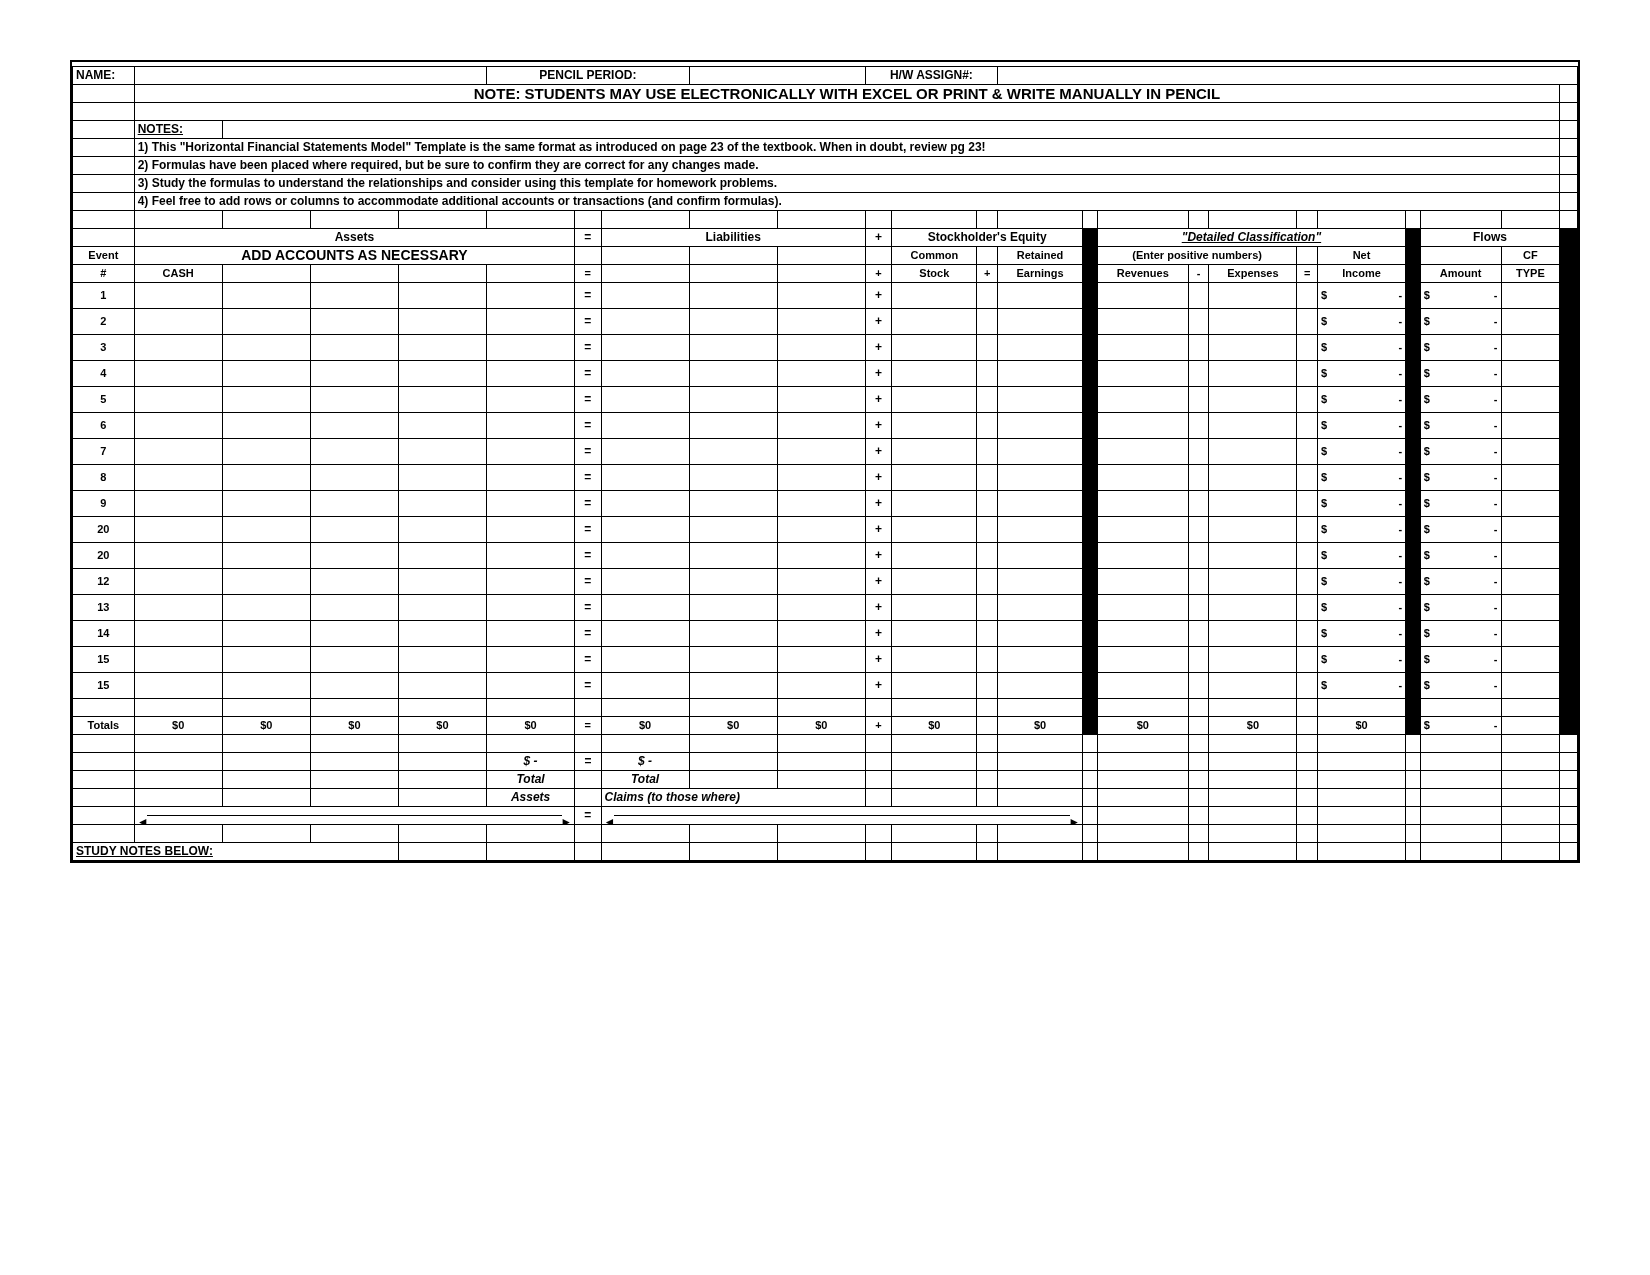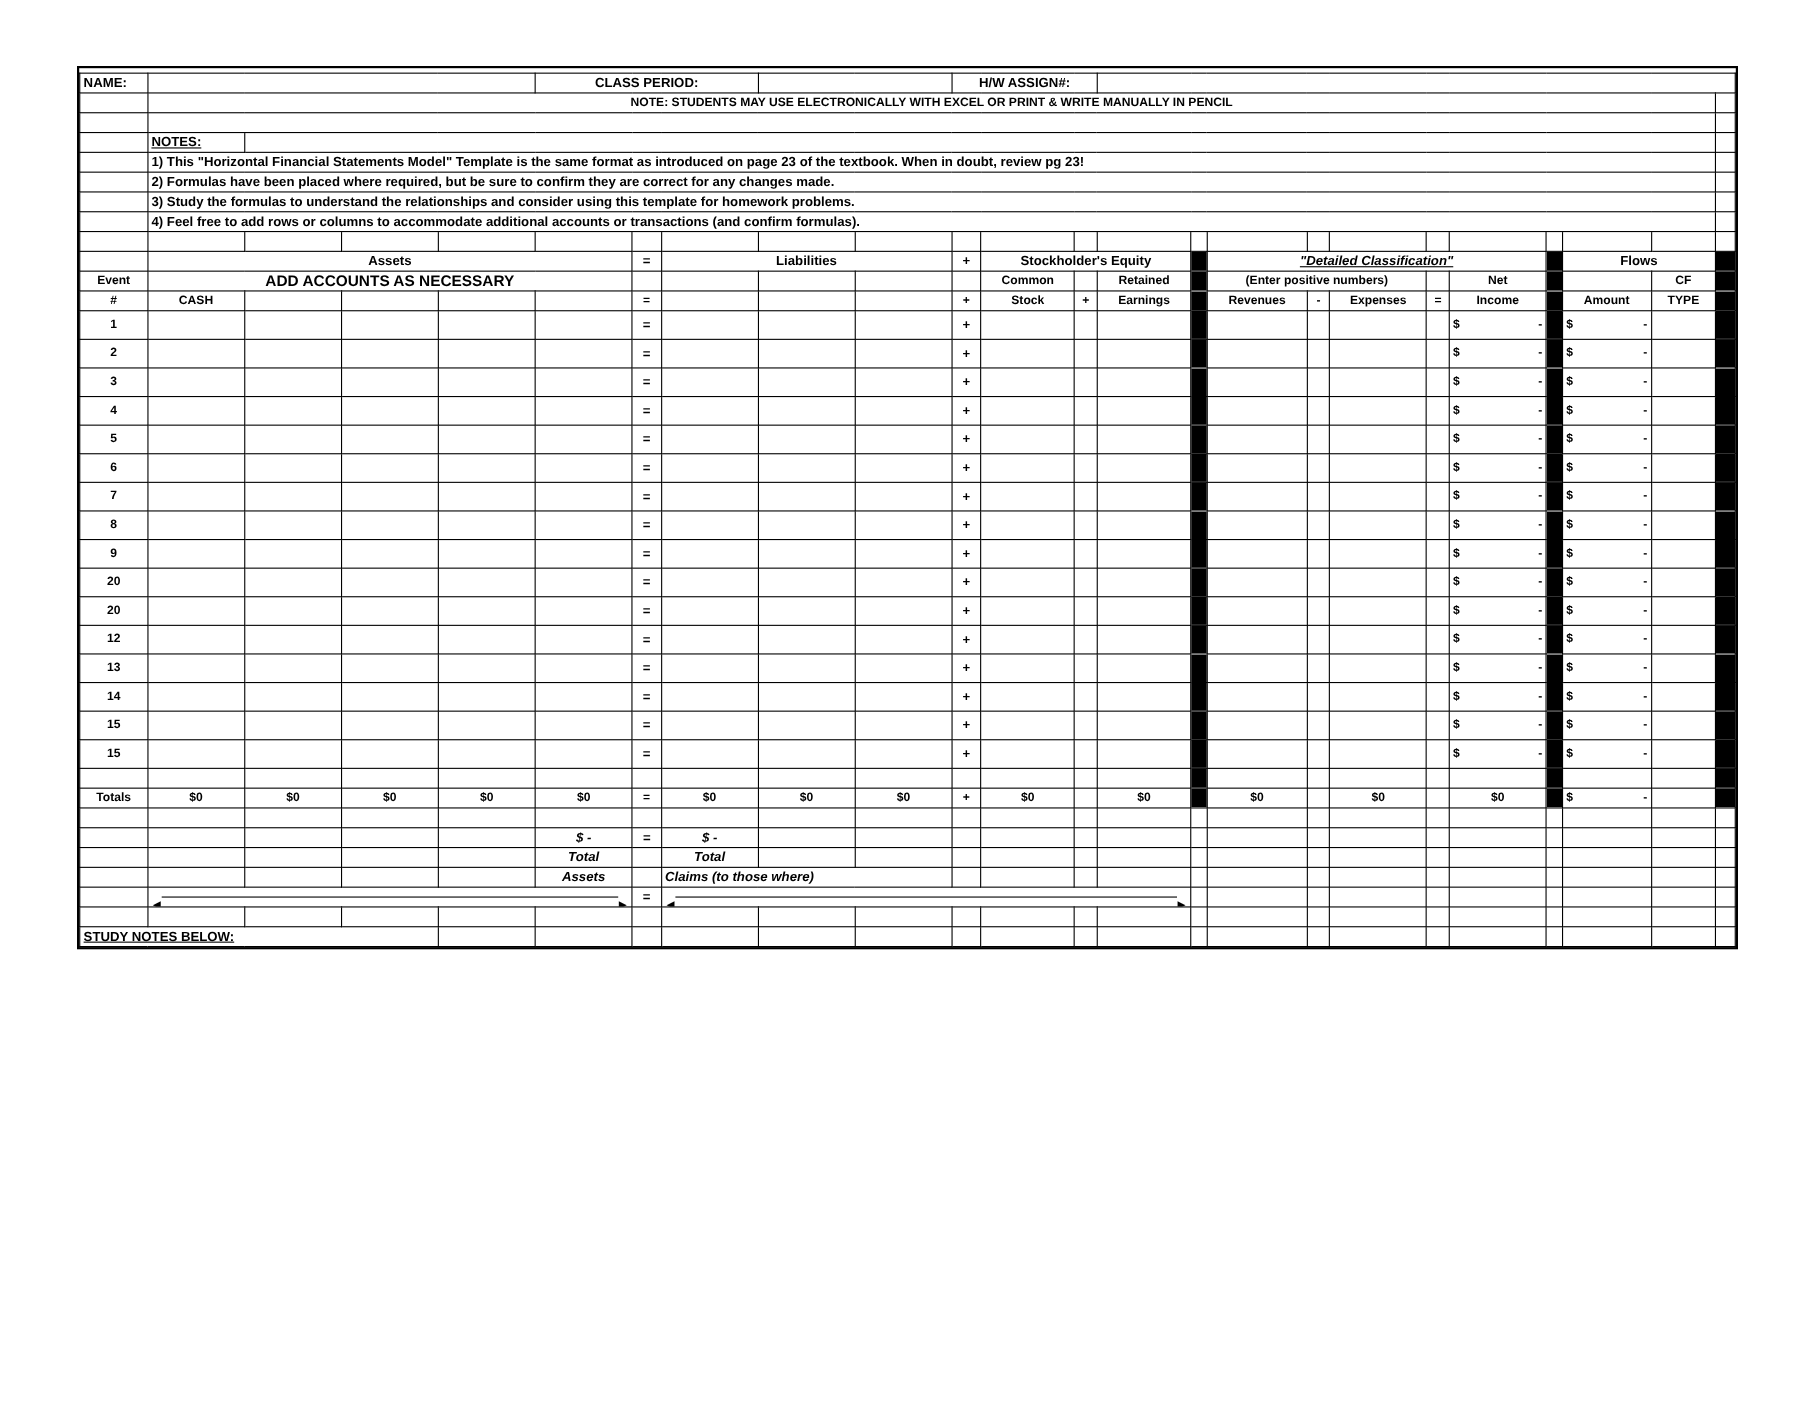"CLASS PERIOD:" td.bold { text: CLASS -> PENCIL }
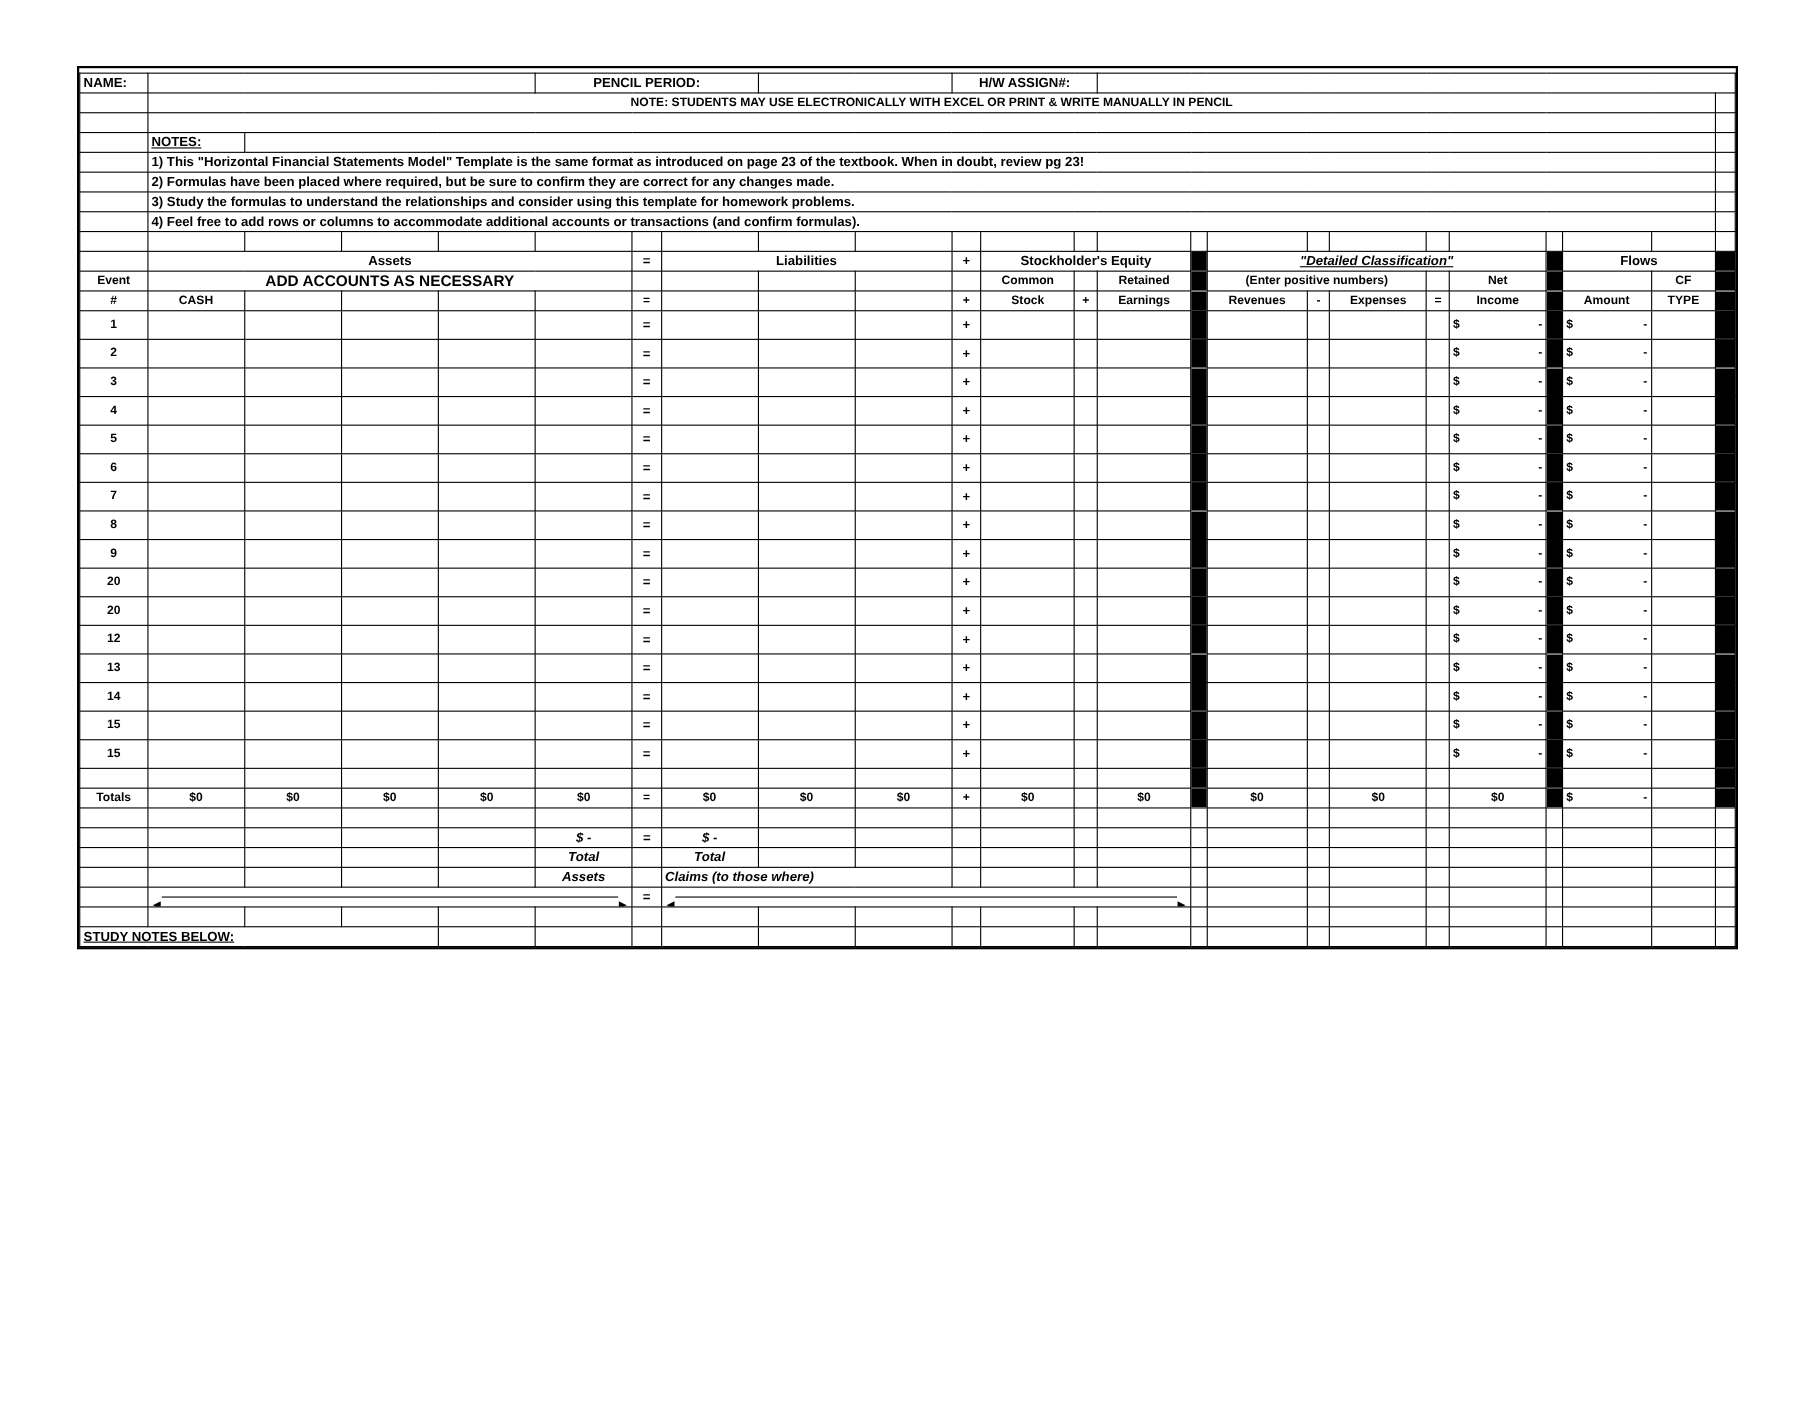"NOTE: STUDENTS MAY USE ELECTRONICALLY" .subtitle-row td { font-size: 11px -> 15px }
